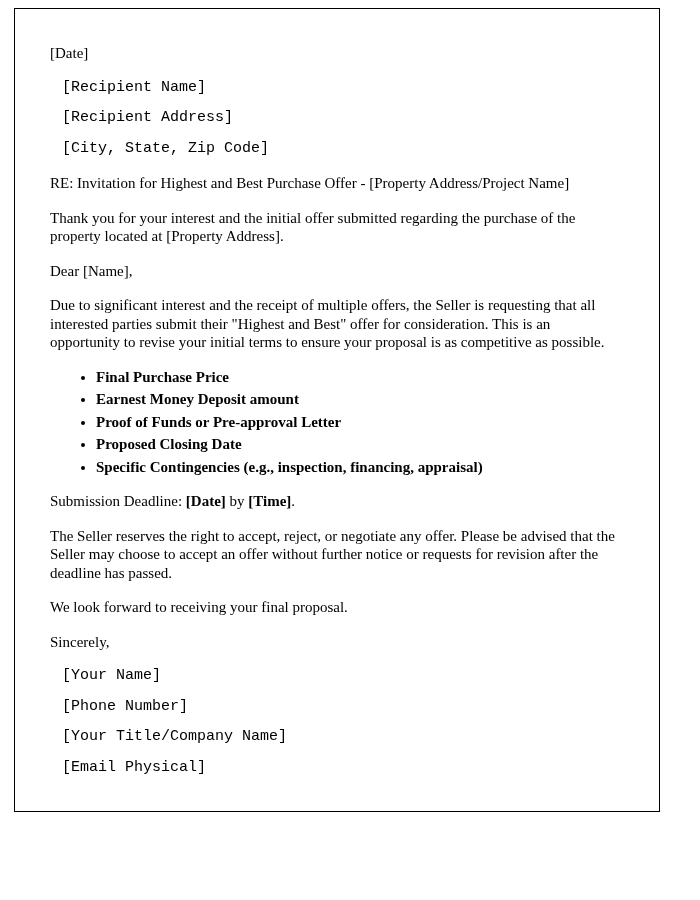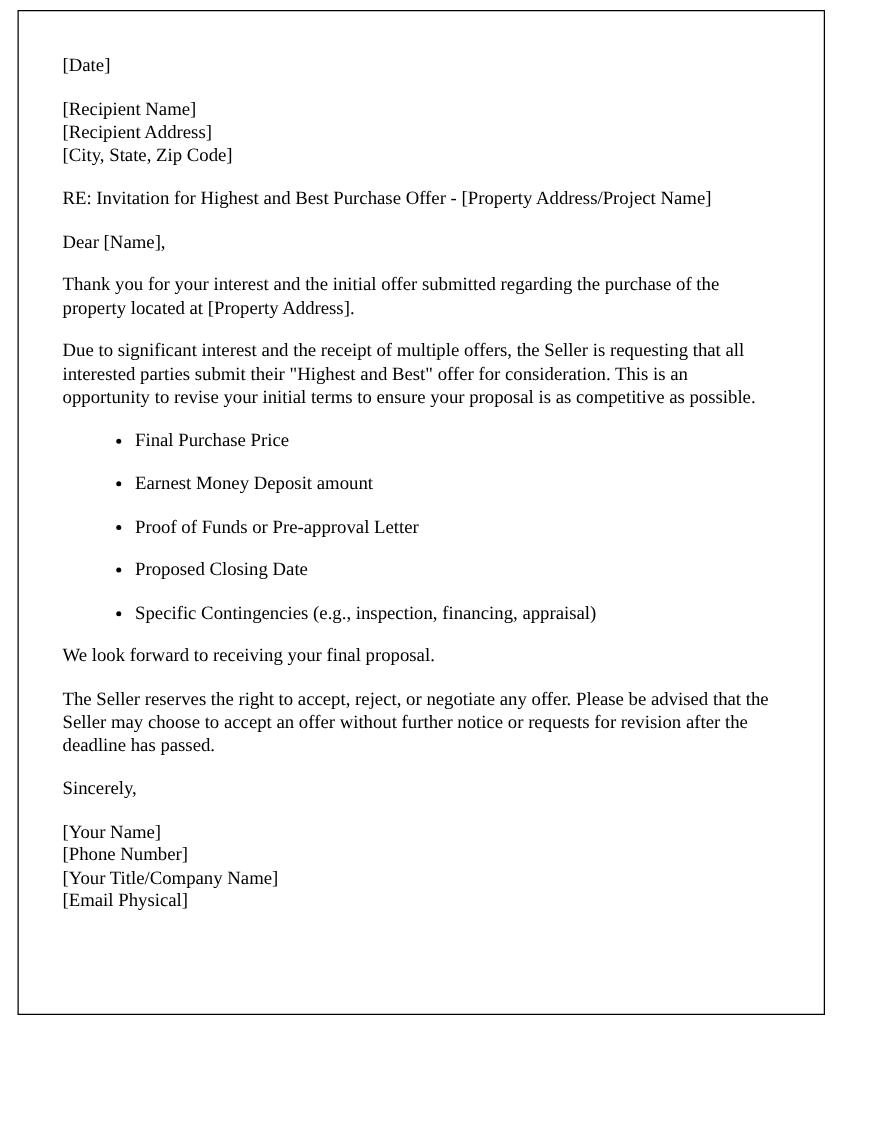"[Recipient Name]" .block div { font-family: none -> Liberation Mono, monospace; margin: 0 -> 12px }
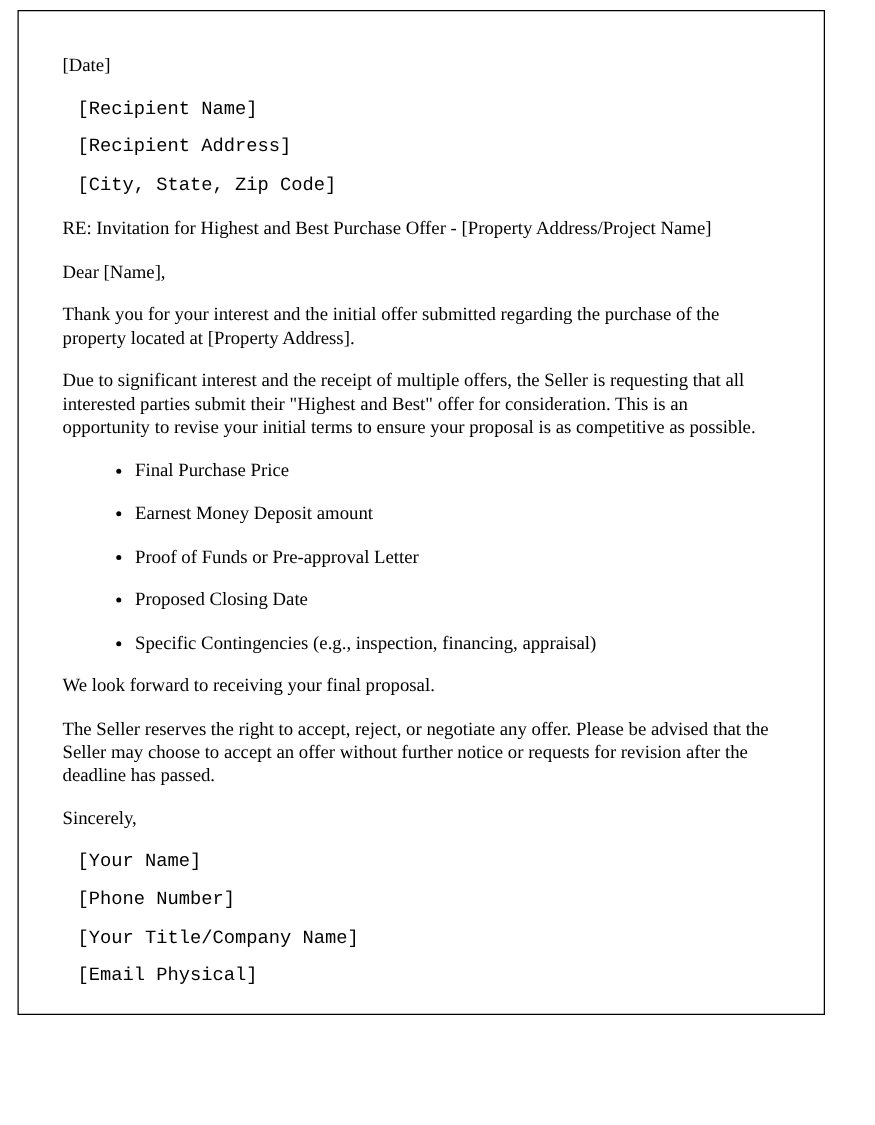"Dear [Name]," p.para { order: before "Thank you for your interest" -> after "Thank you for your interest" }
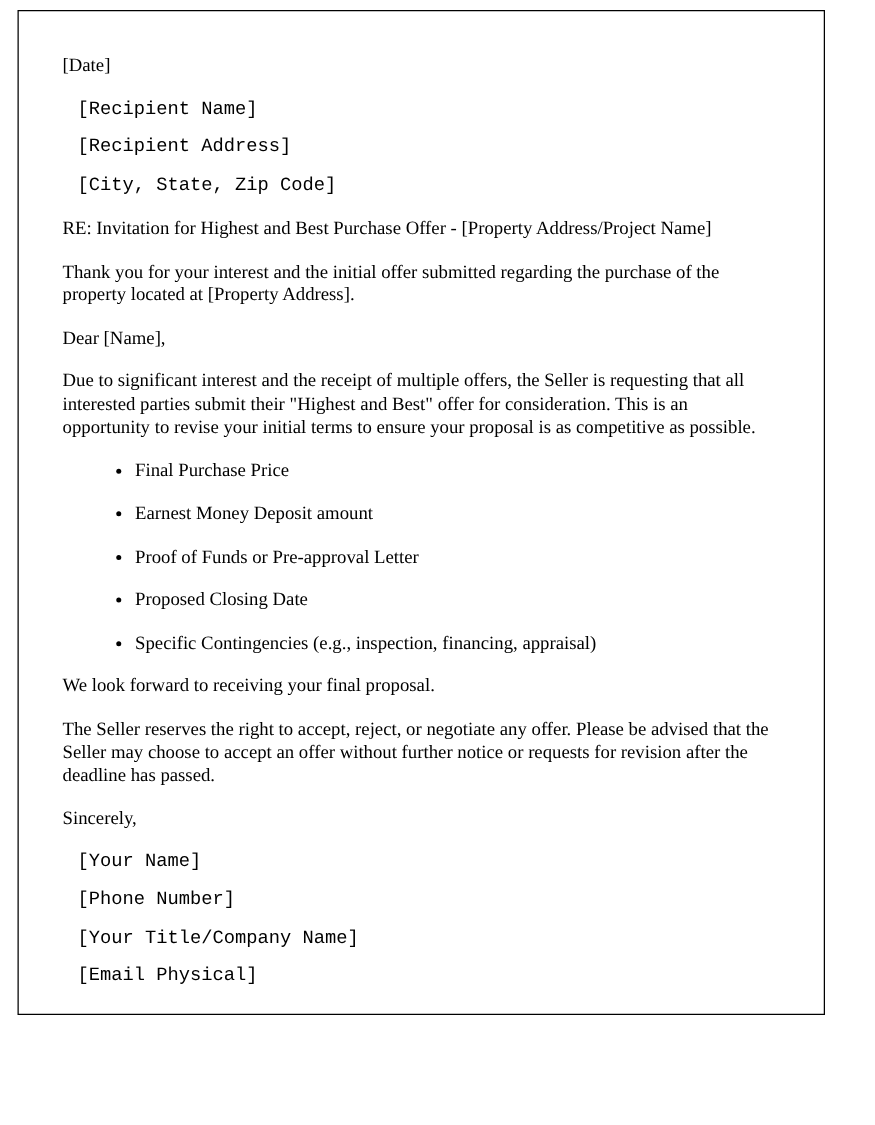"Final Purchase Price" ul.bullets li { font-weight: none -> bold; margin: 16px -> 4px }
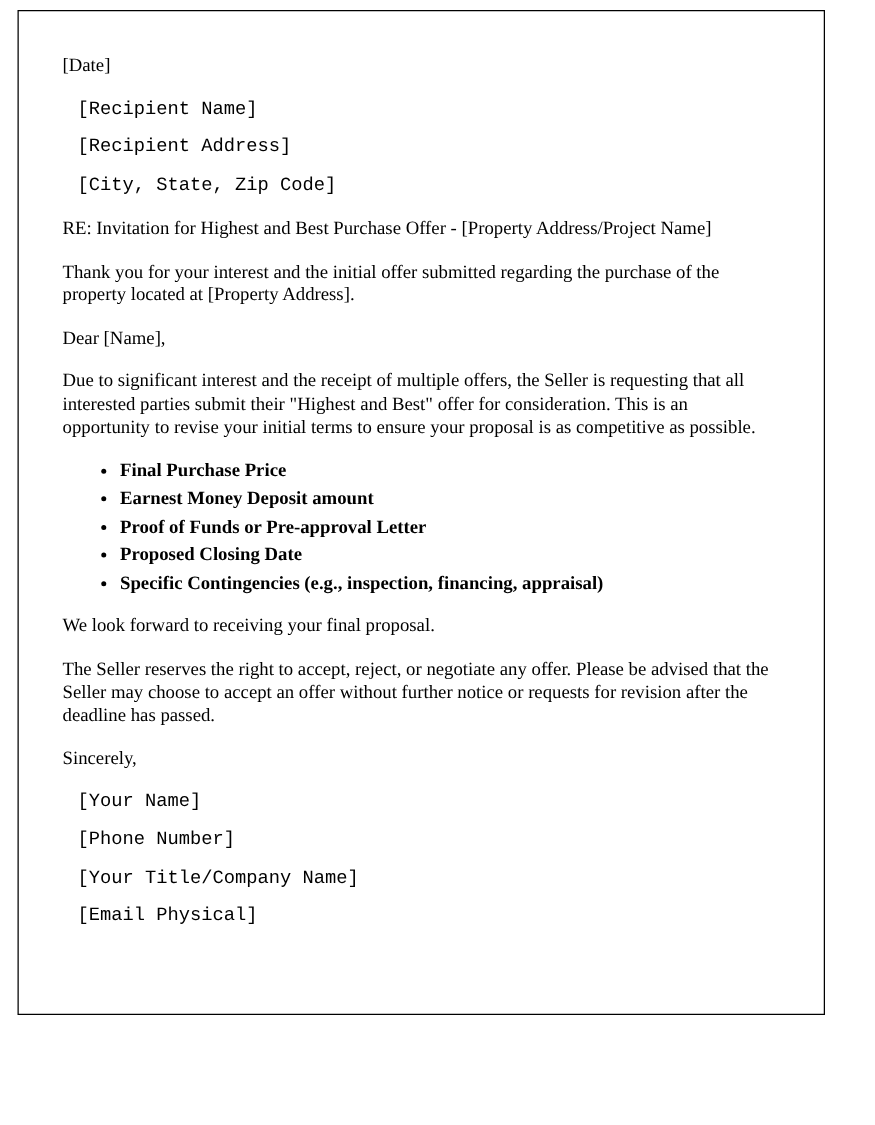"Submission Deadline: [Date] by [Time]." p.para { html: none -> <p><span>Submission Deadline: </span><span>[Date]</span><span> by </span><span>[Time]</span><span>.</span></p> }
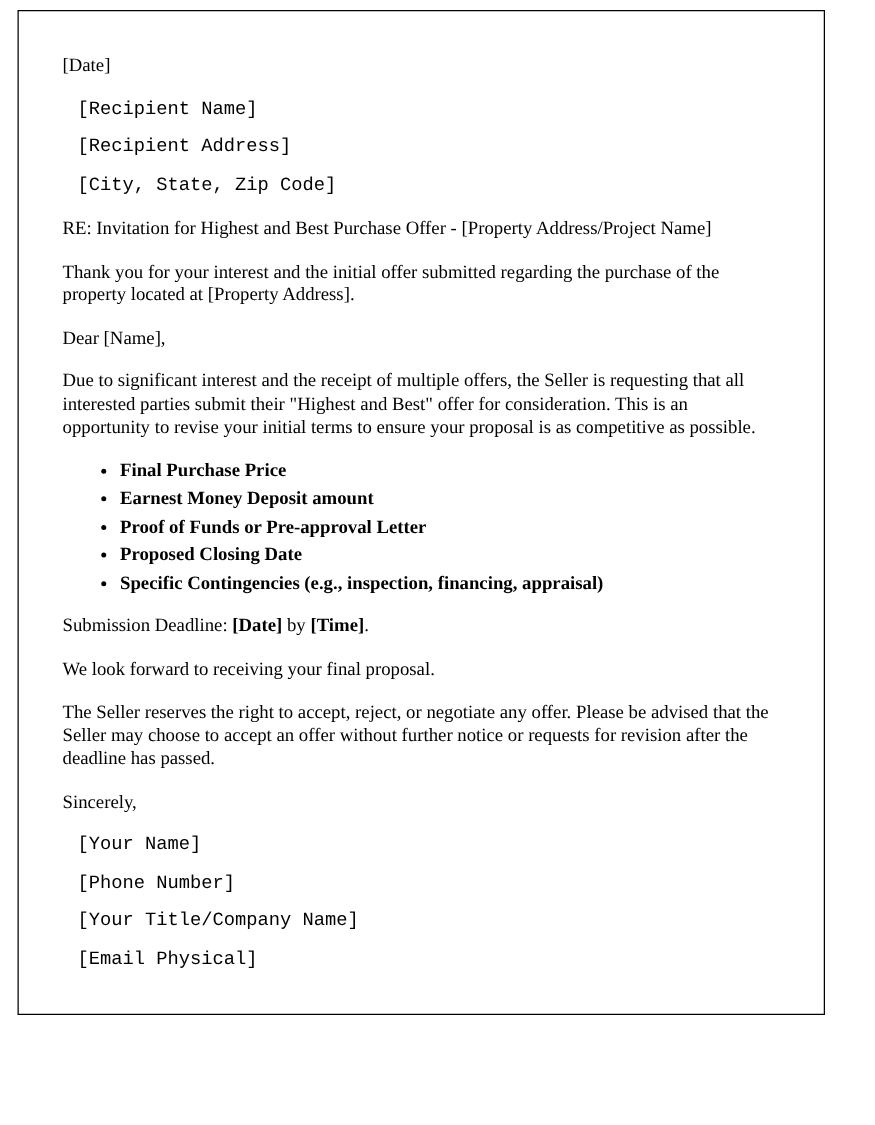"We look forward to receiving" p.para { order: before "The Seller reserves the right" -> after "The Seller reserves the right" }
